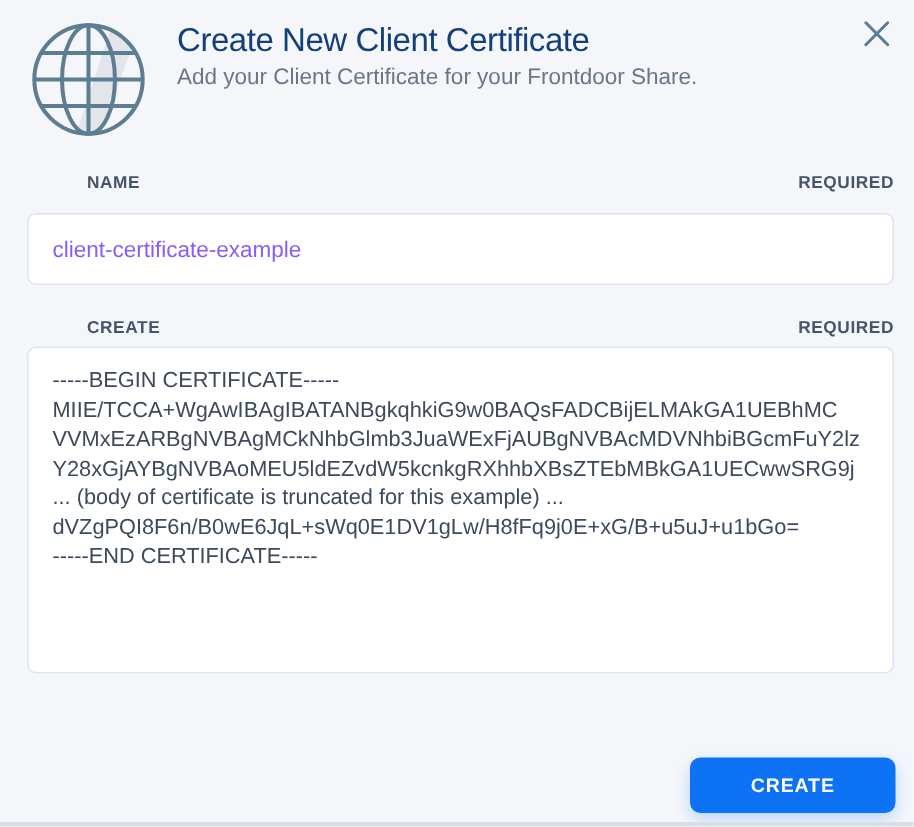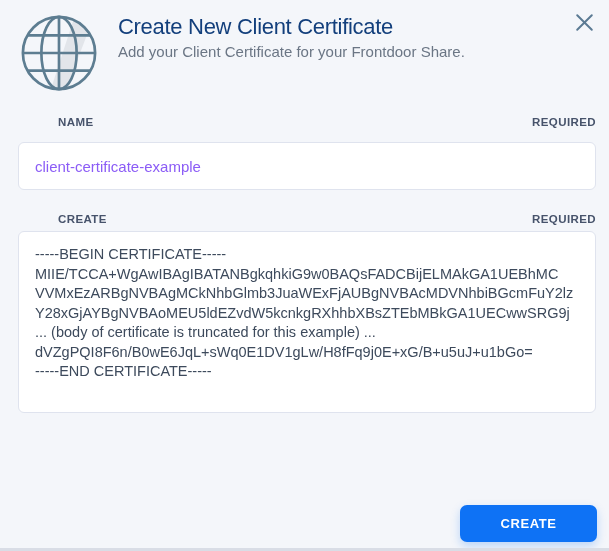"-----BEGIN CERTIFICATE-----" .cert-textarea { height: 182px -> 218px }
